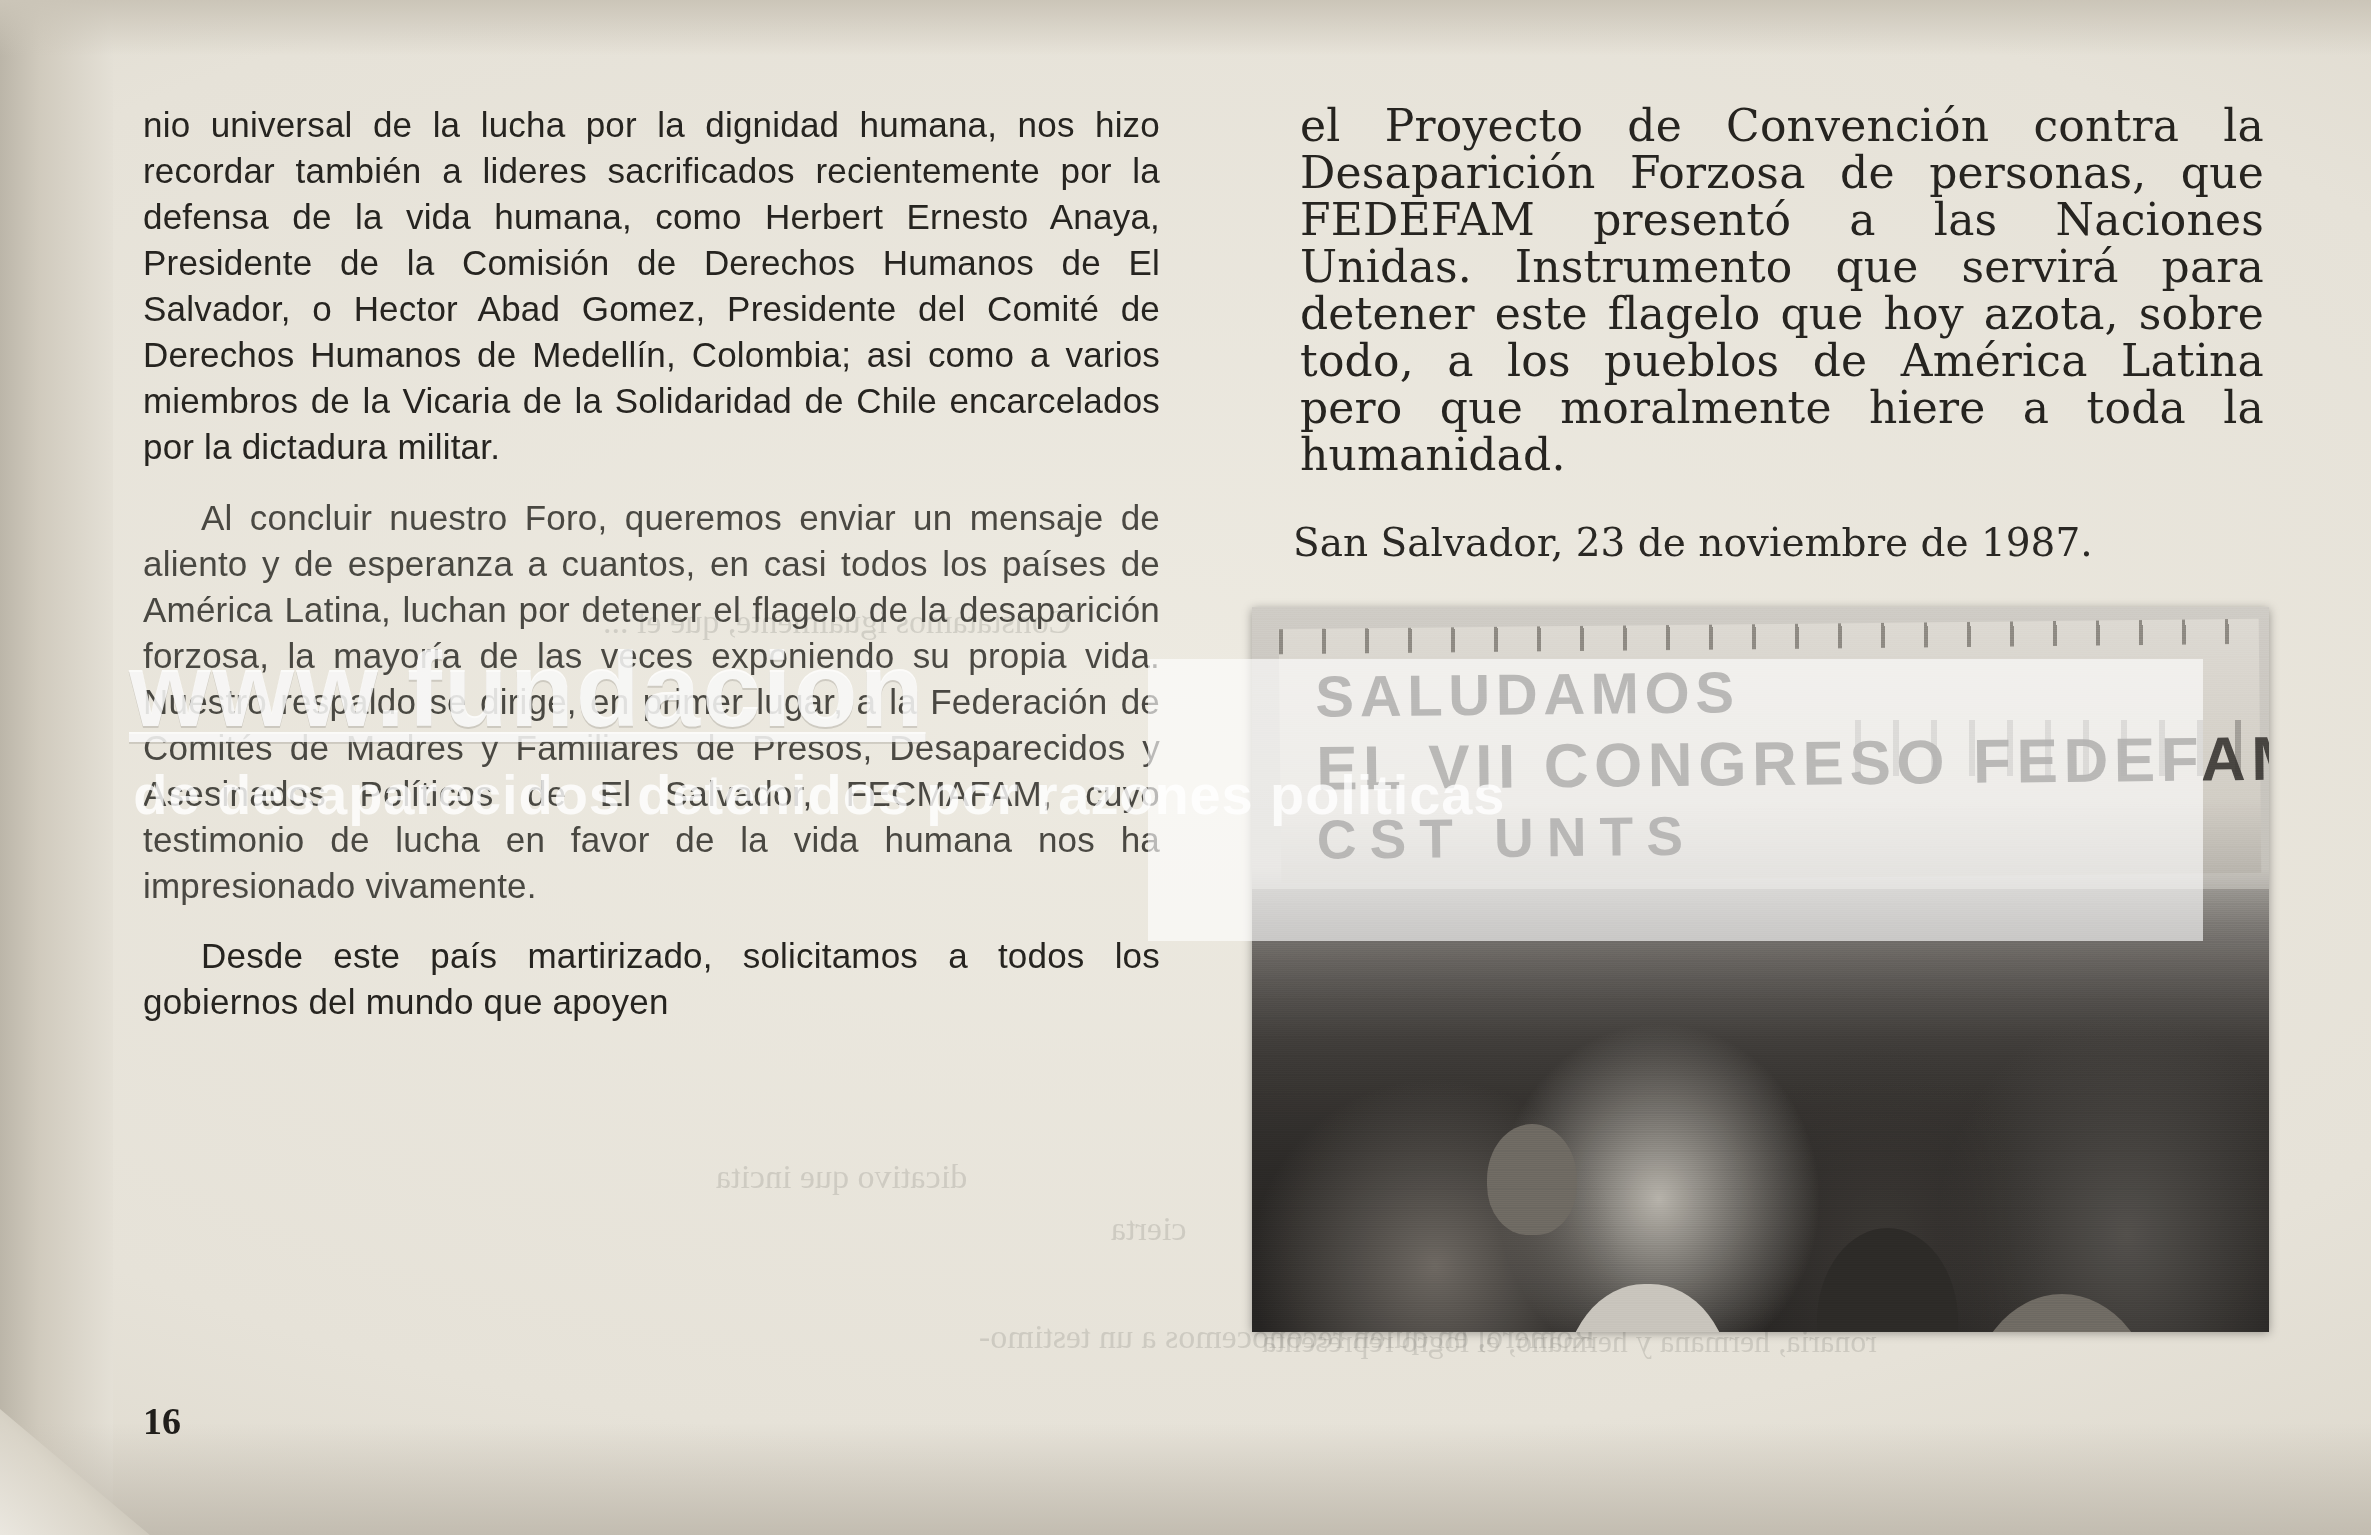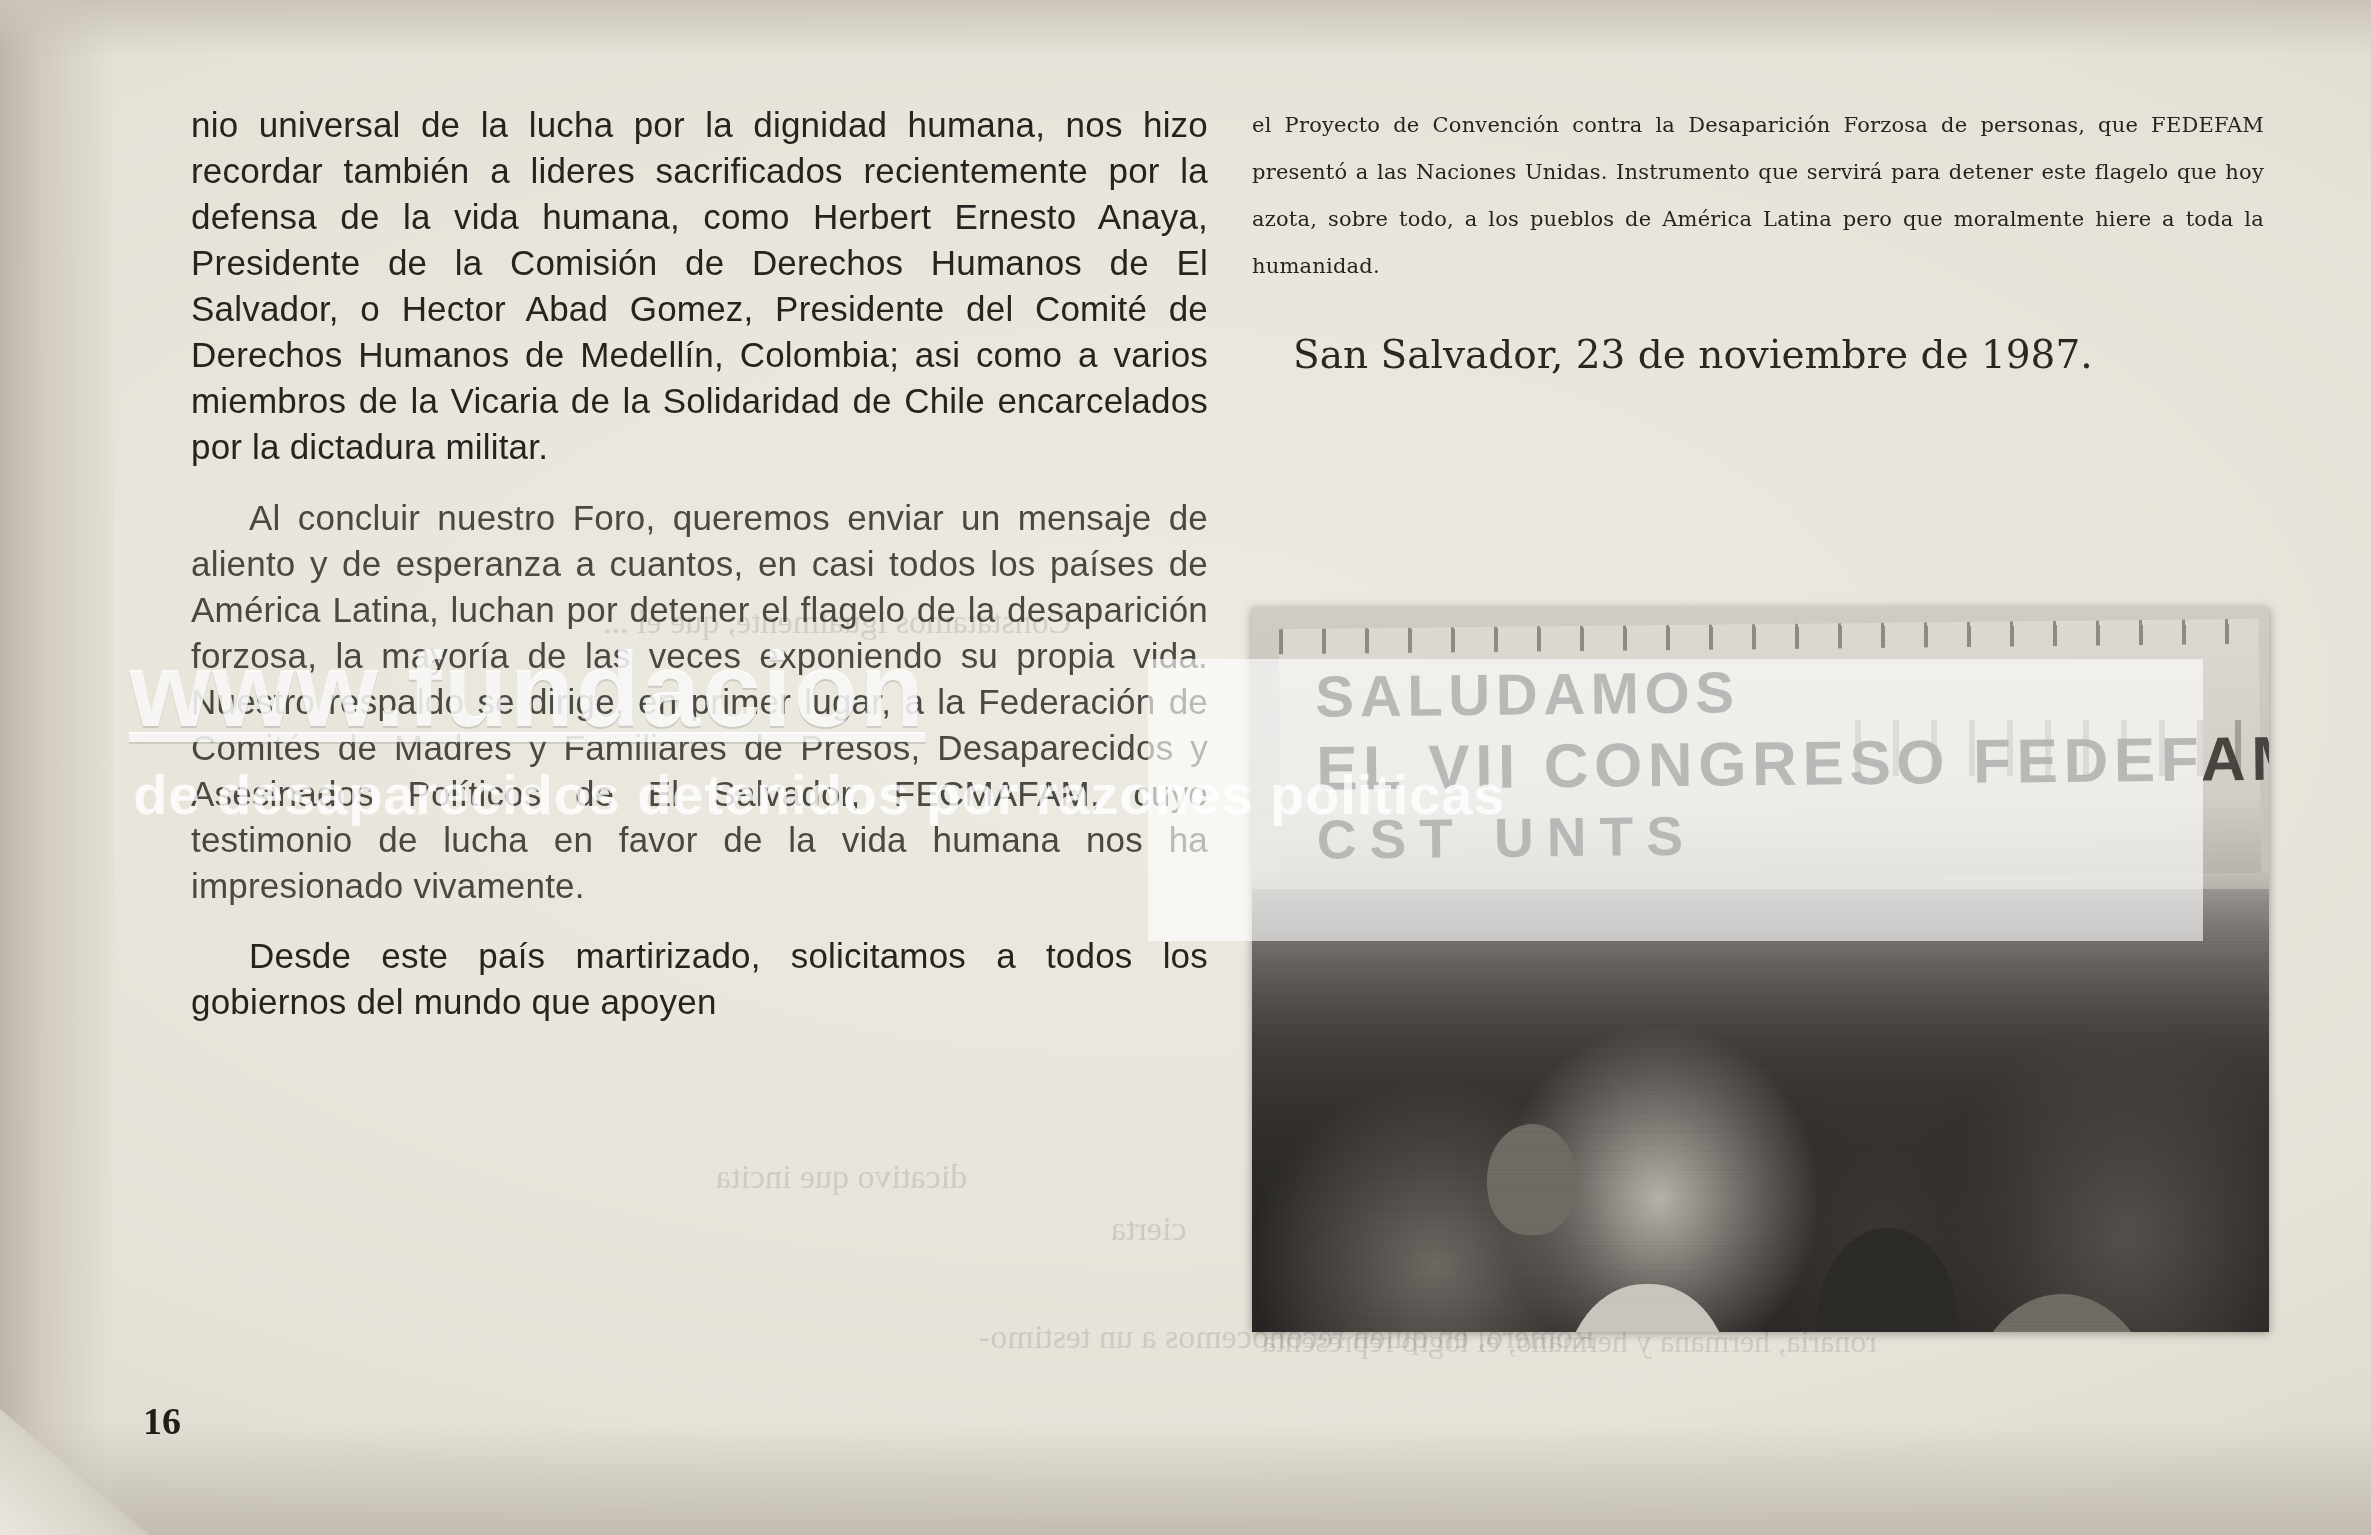"nio universal de la lucha" .col-left { margin-left: 48px -> none }
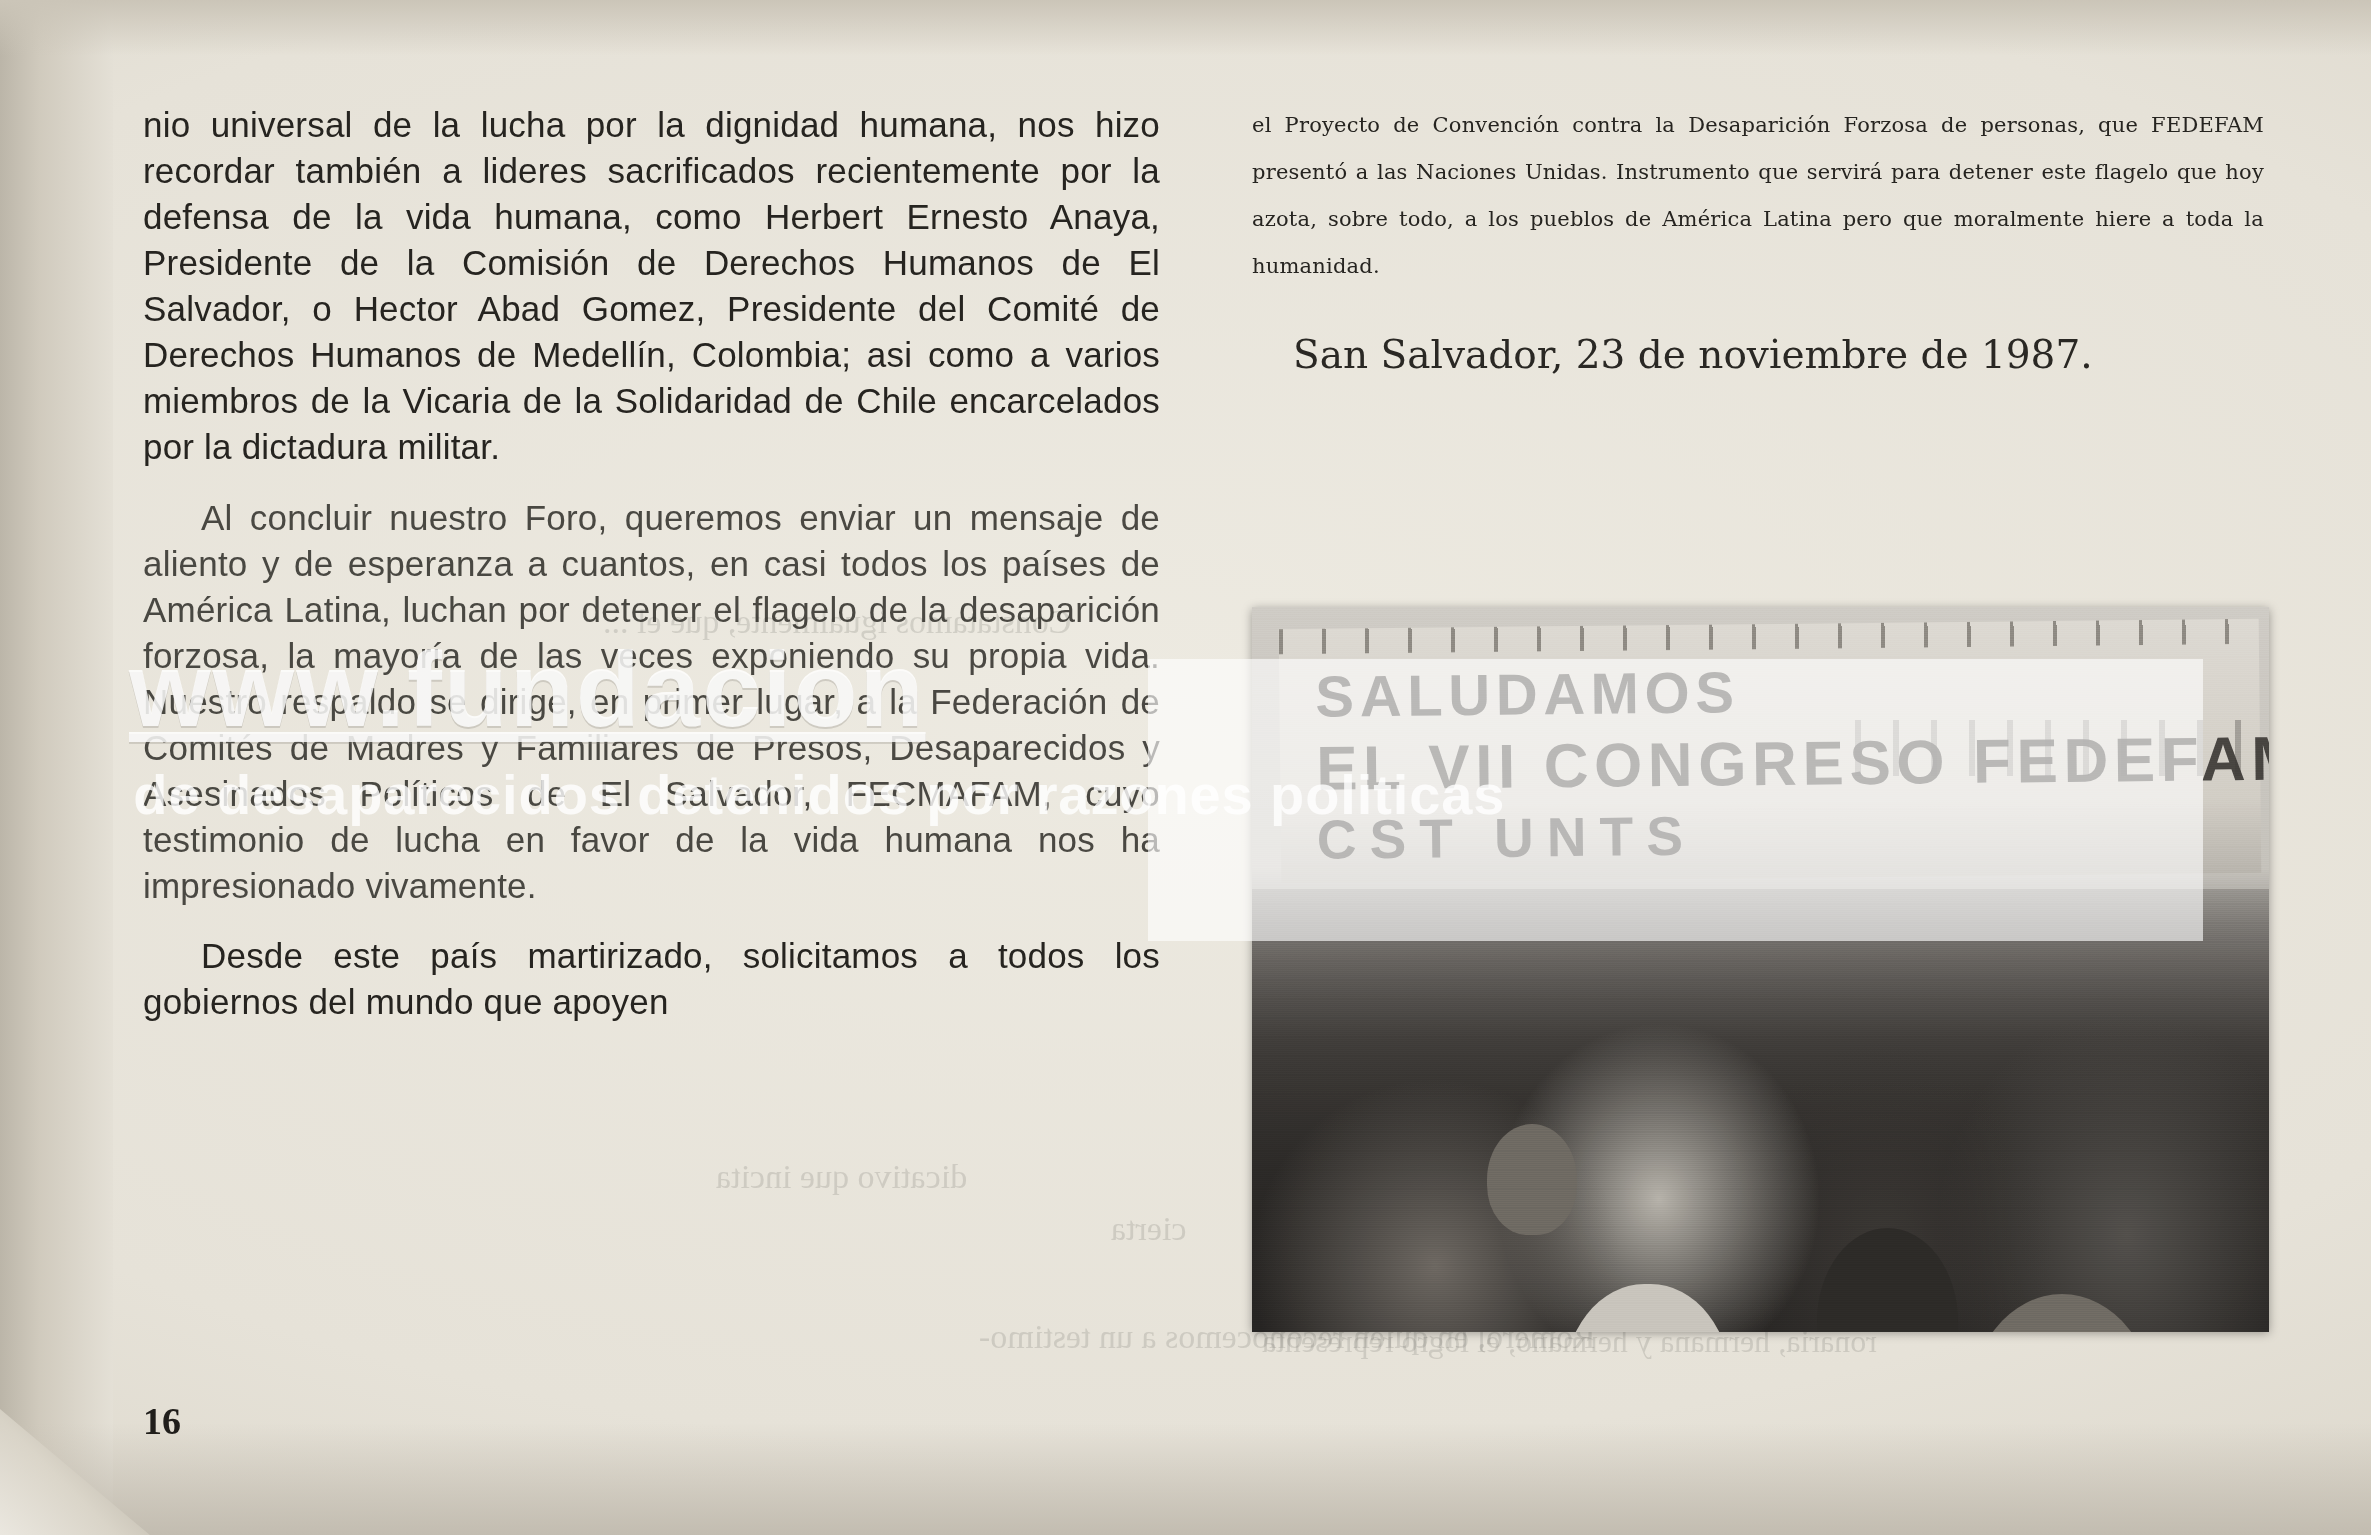"el Proyecto de Convención contra" .col-right p.body { font-size: 21px -> 44px; margin-left: none -> 48px }
